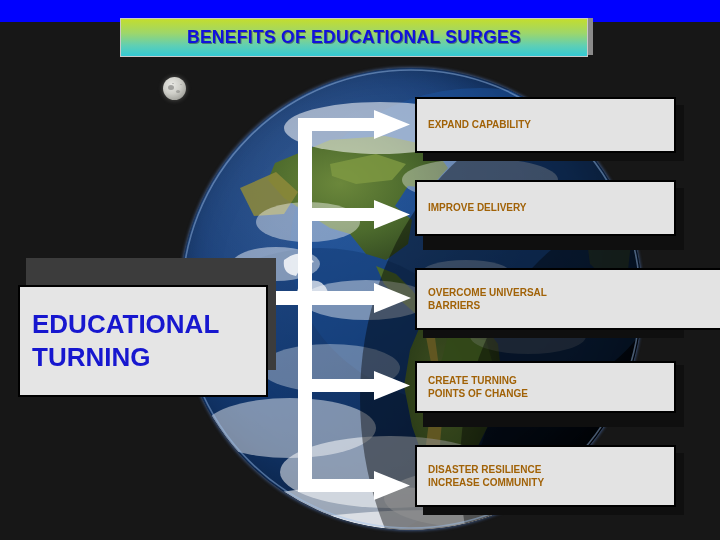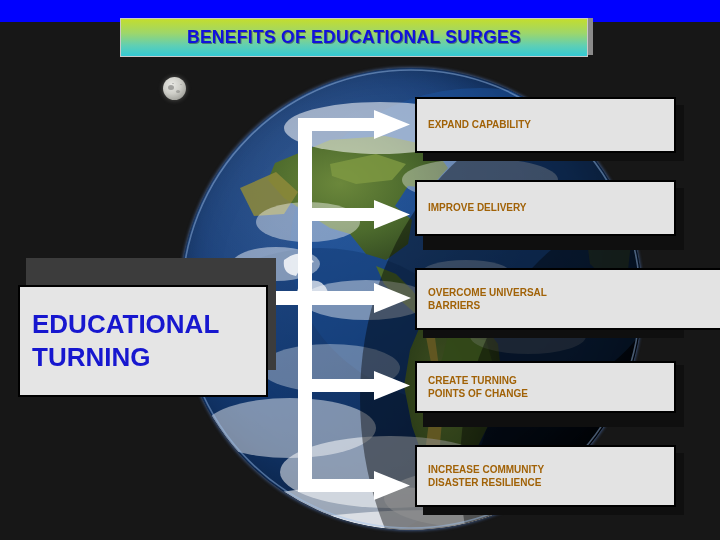"INCREASE COMMUNITY" div.bbox-line { order: before "DISASTER RESILIENCE" -> after "DISASTER RESILIENCE" }
